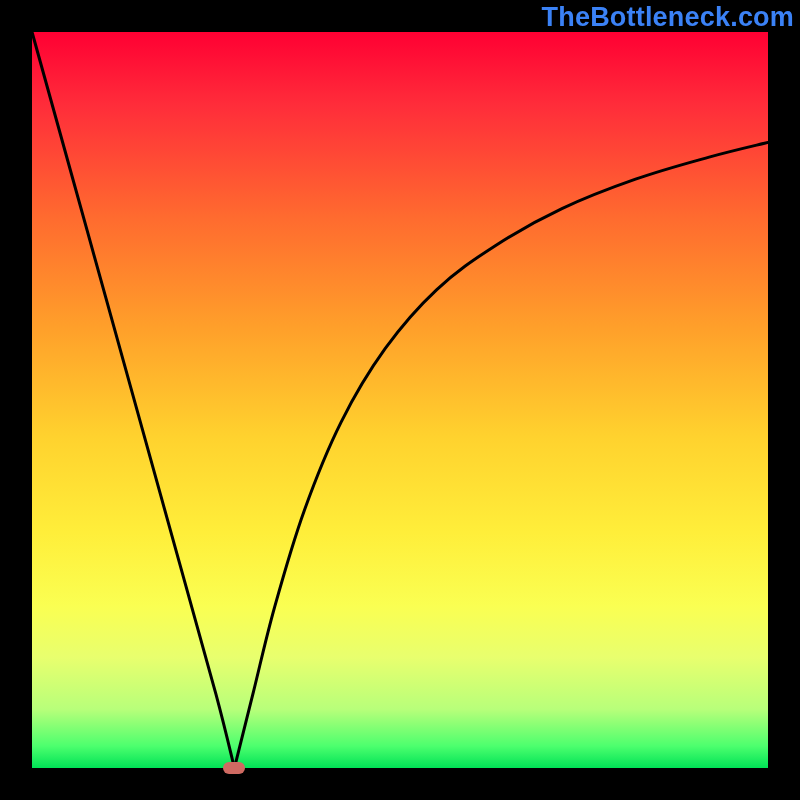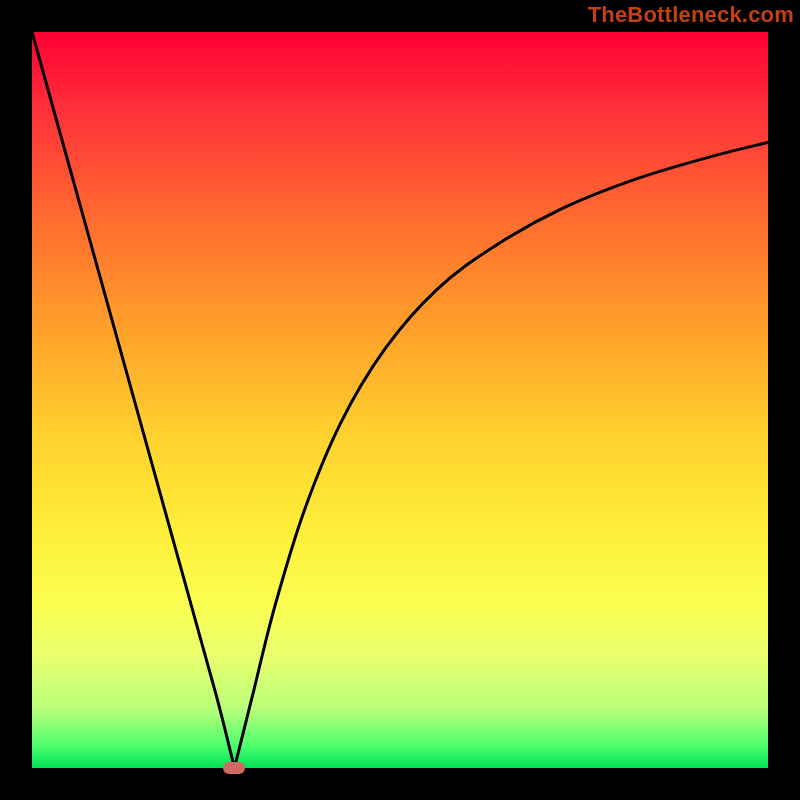"TheBottleneck.com" .watermark { color: #c2410c -> #3b82f6; font-size: 22px -> 27px }
